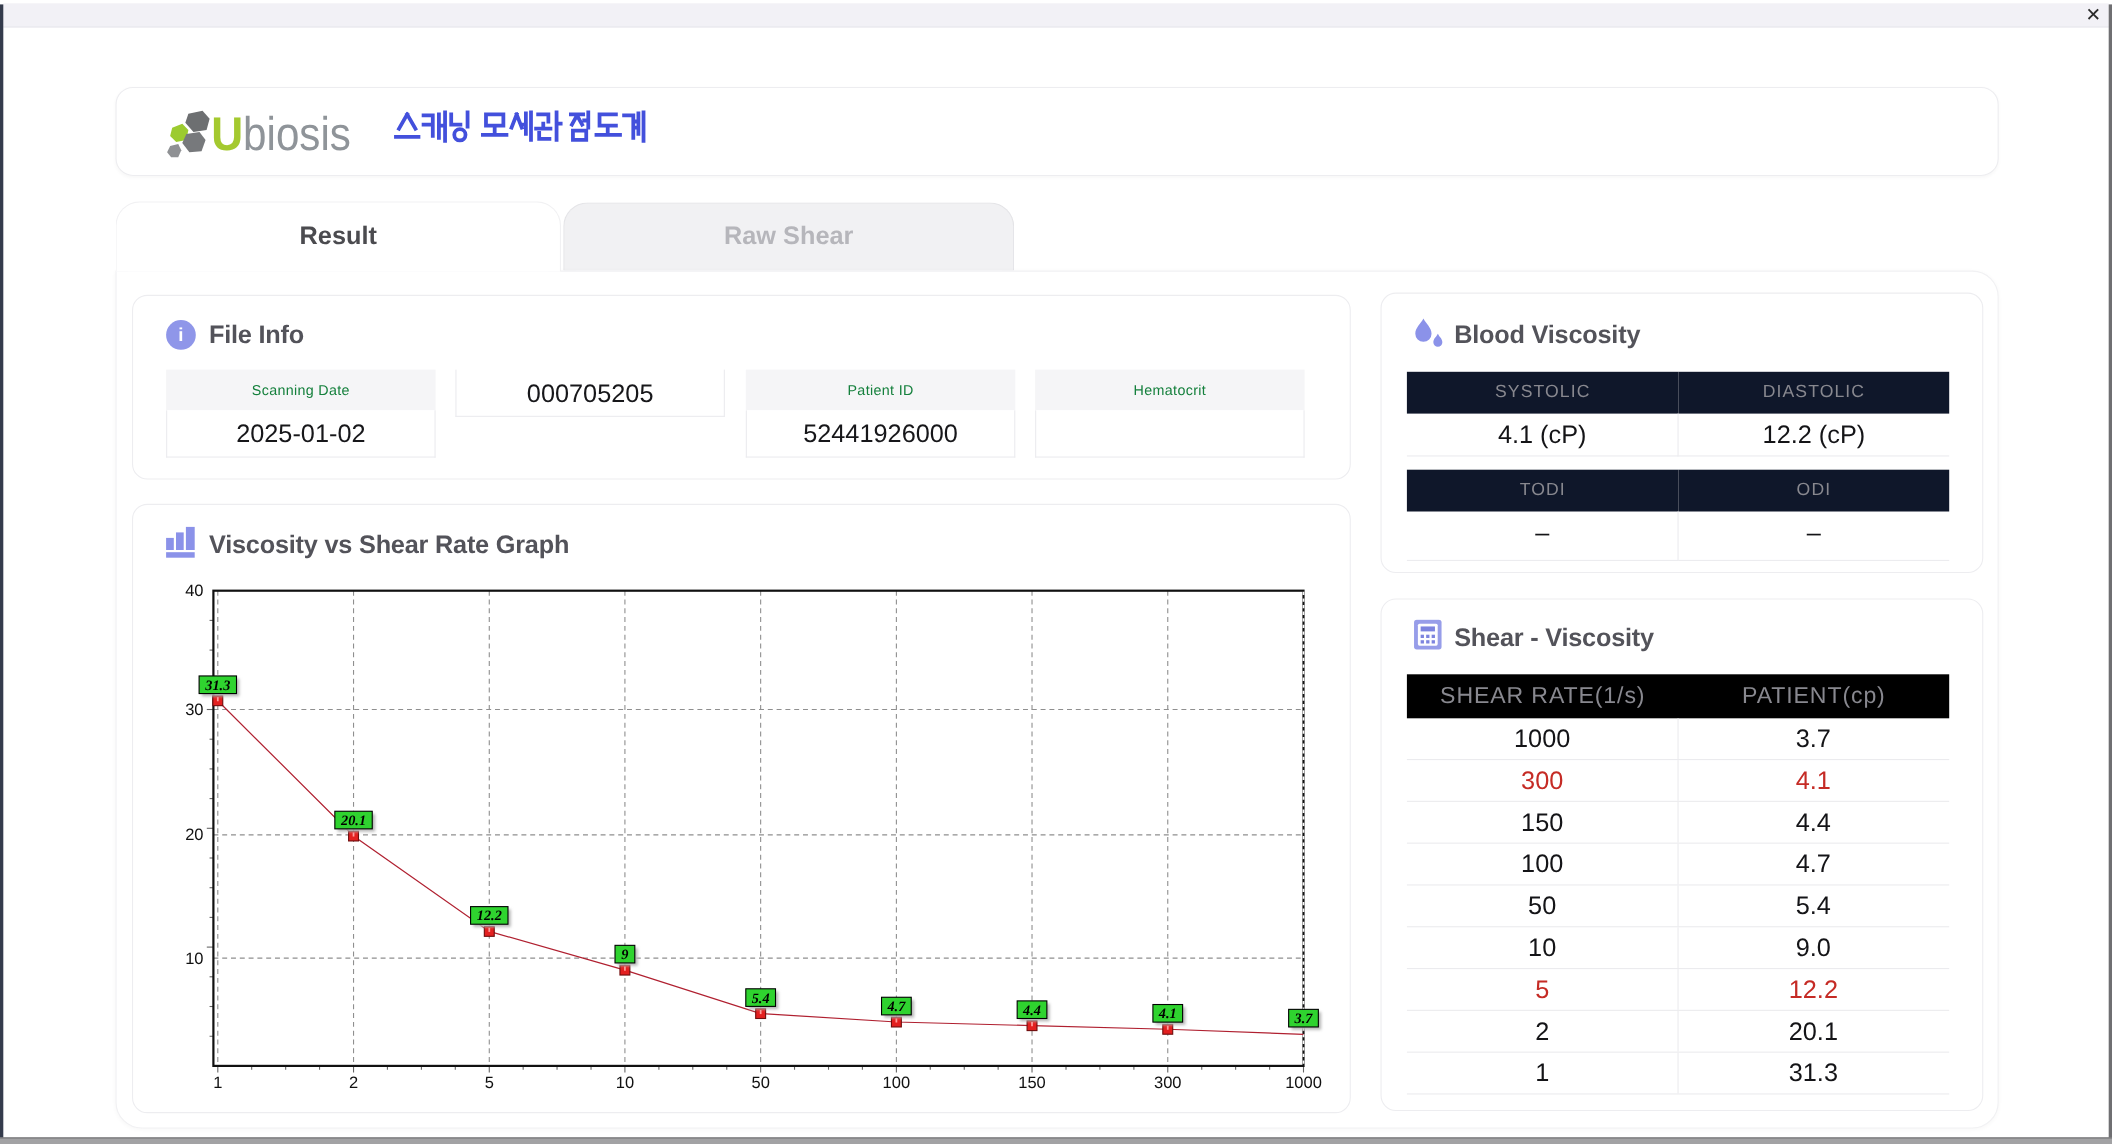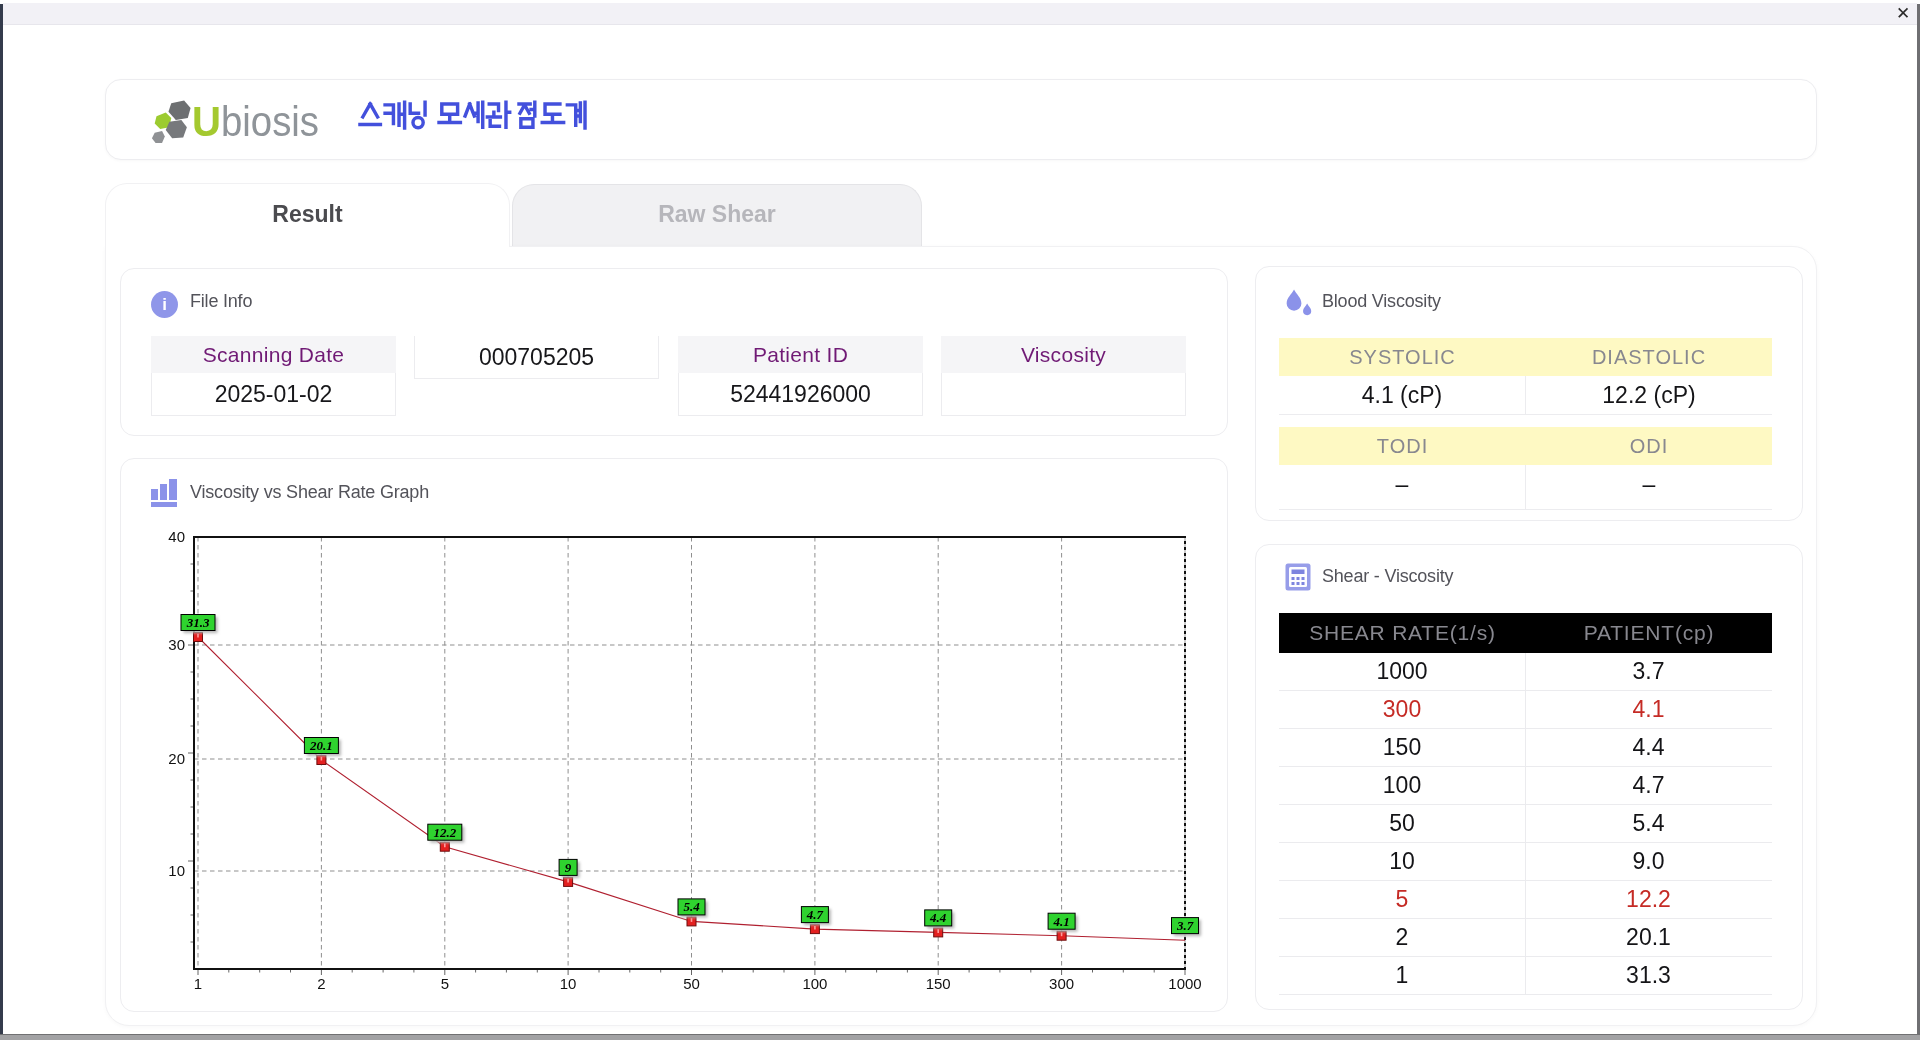"File Info" .sectitle { font-size: 18px -> 23px; font-weight: normal -> bold }
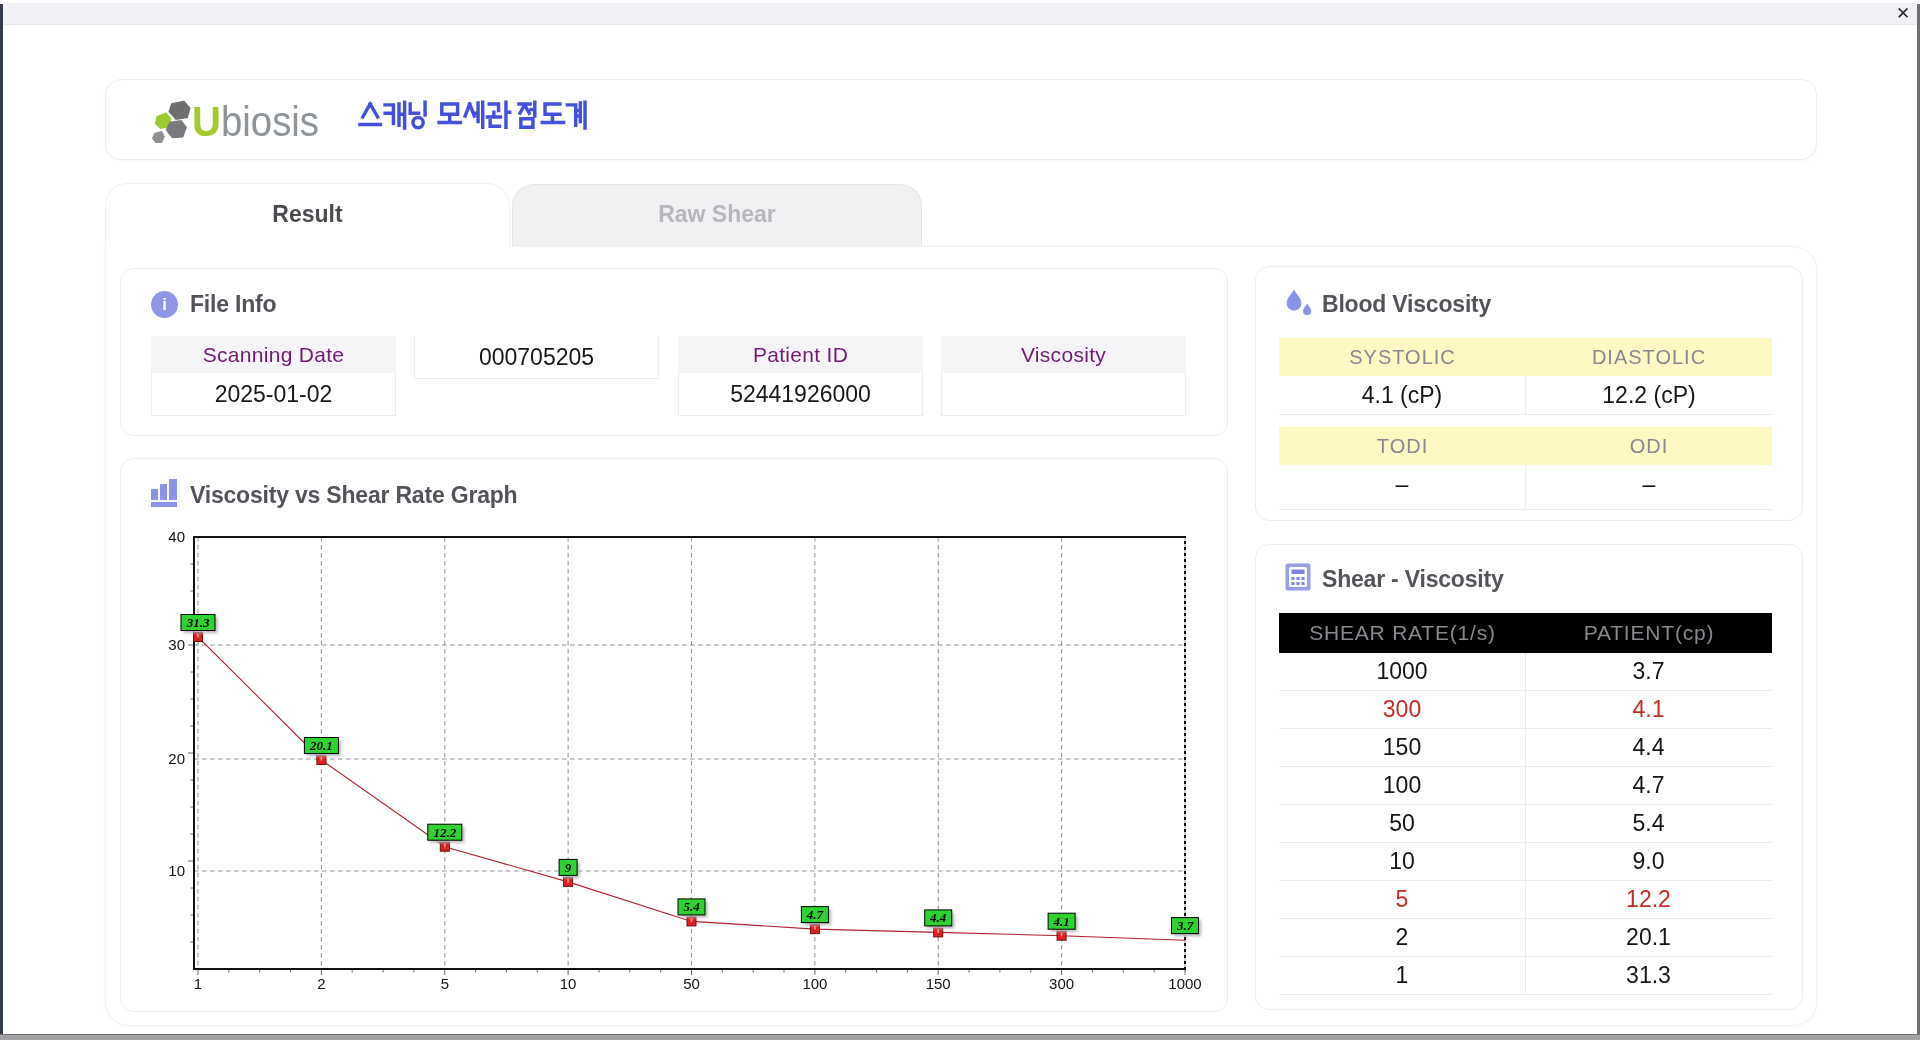"Scanning Date" .fhead { color: #701a75 -> #15803d; font-size: 21px -> 13px }
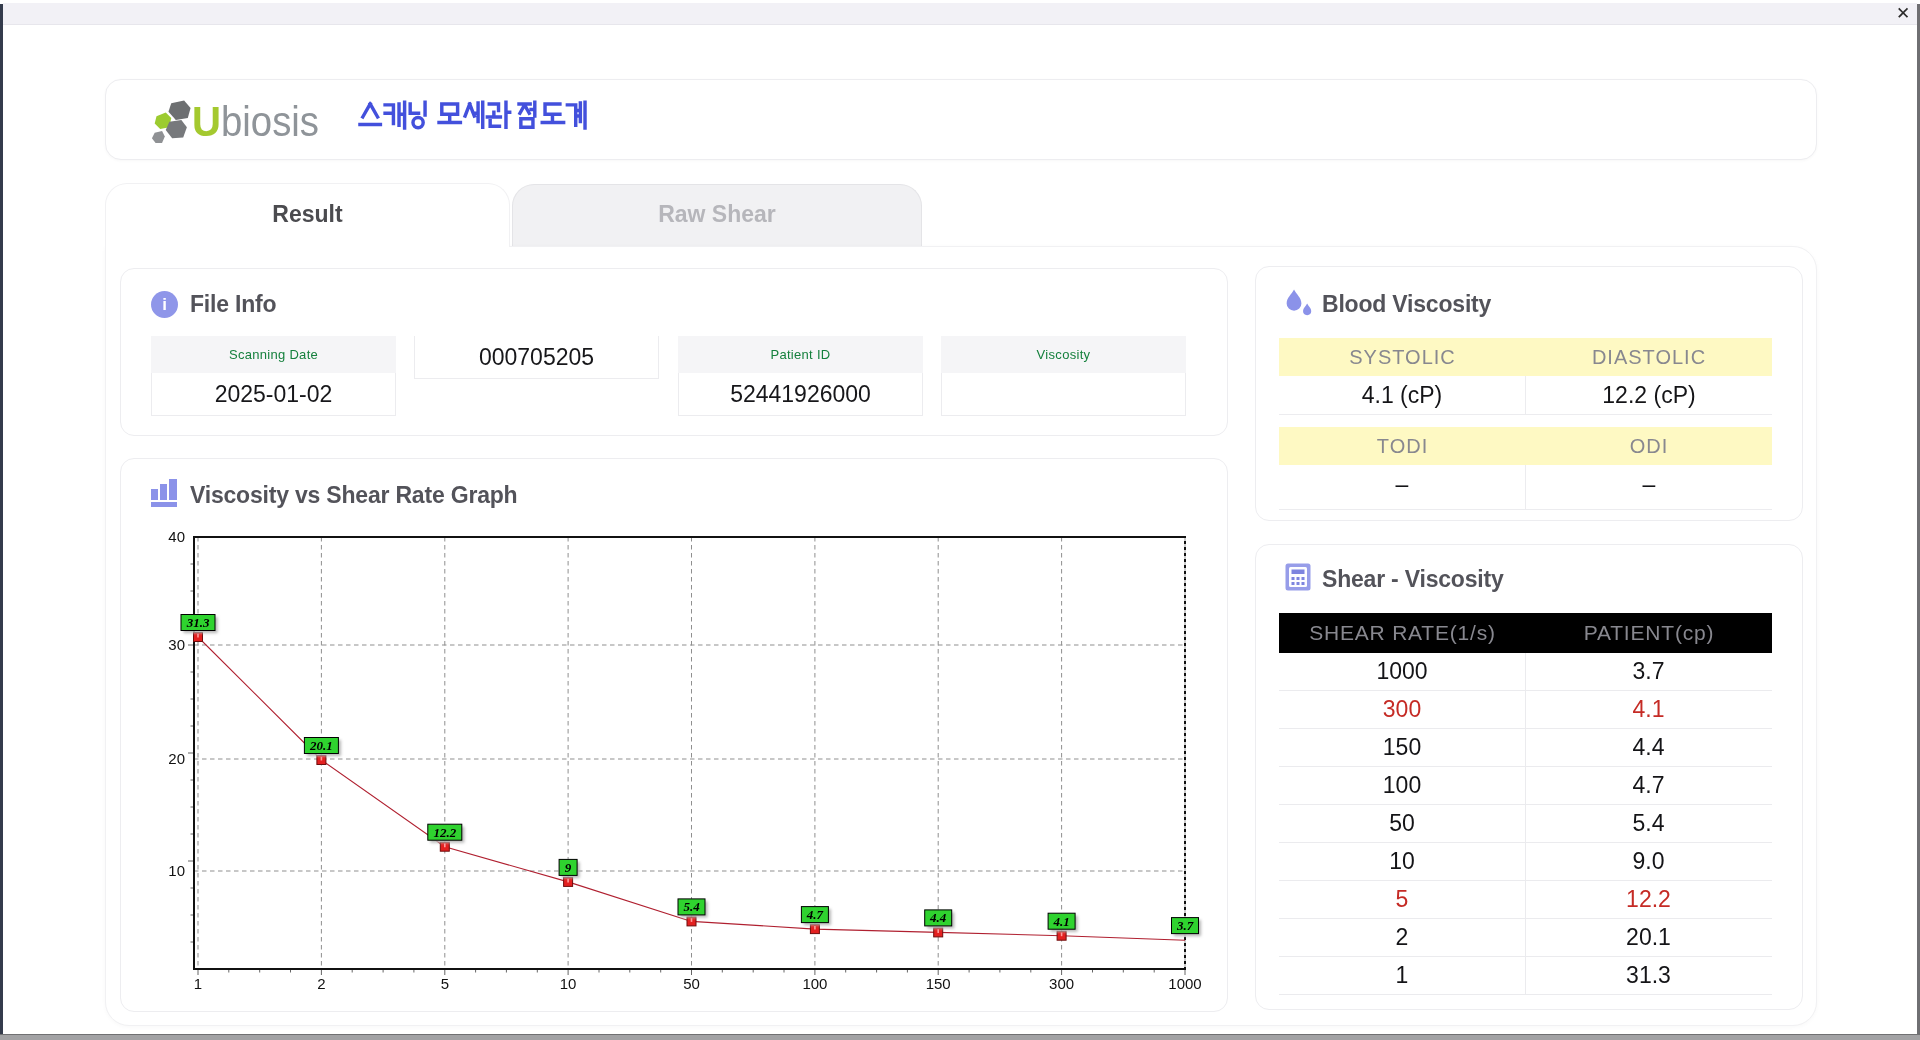"Viscosity" div.fhead { text: Viscosity -> Hematocrit }
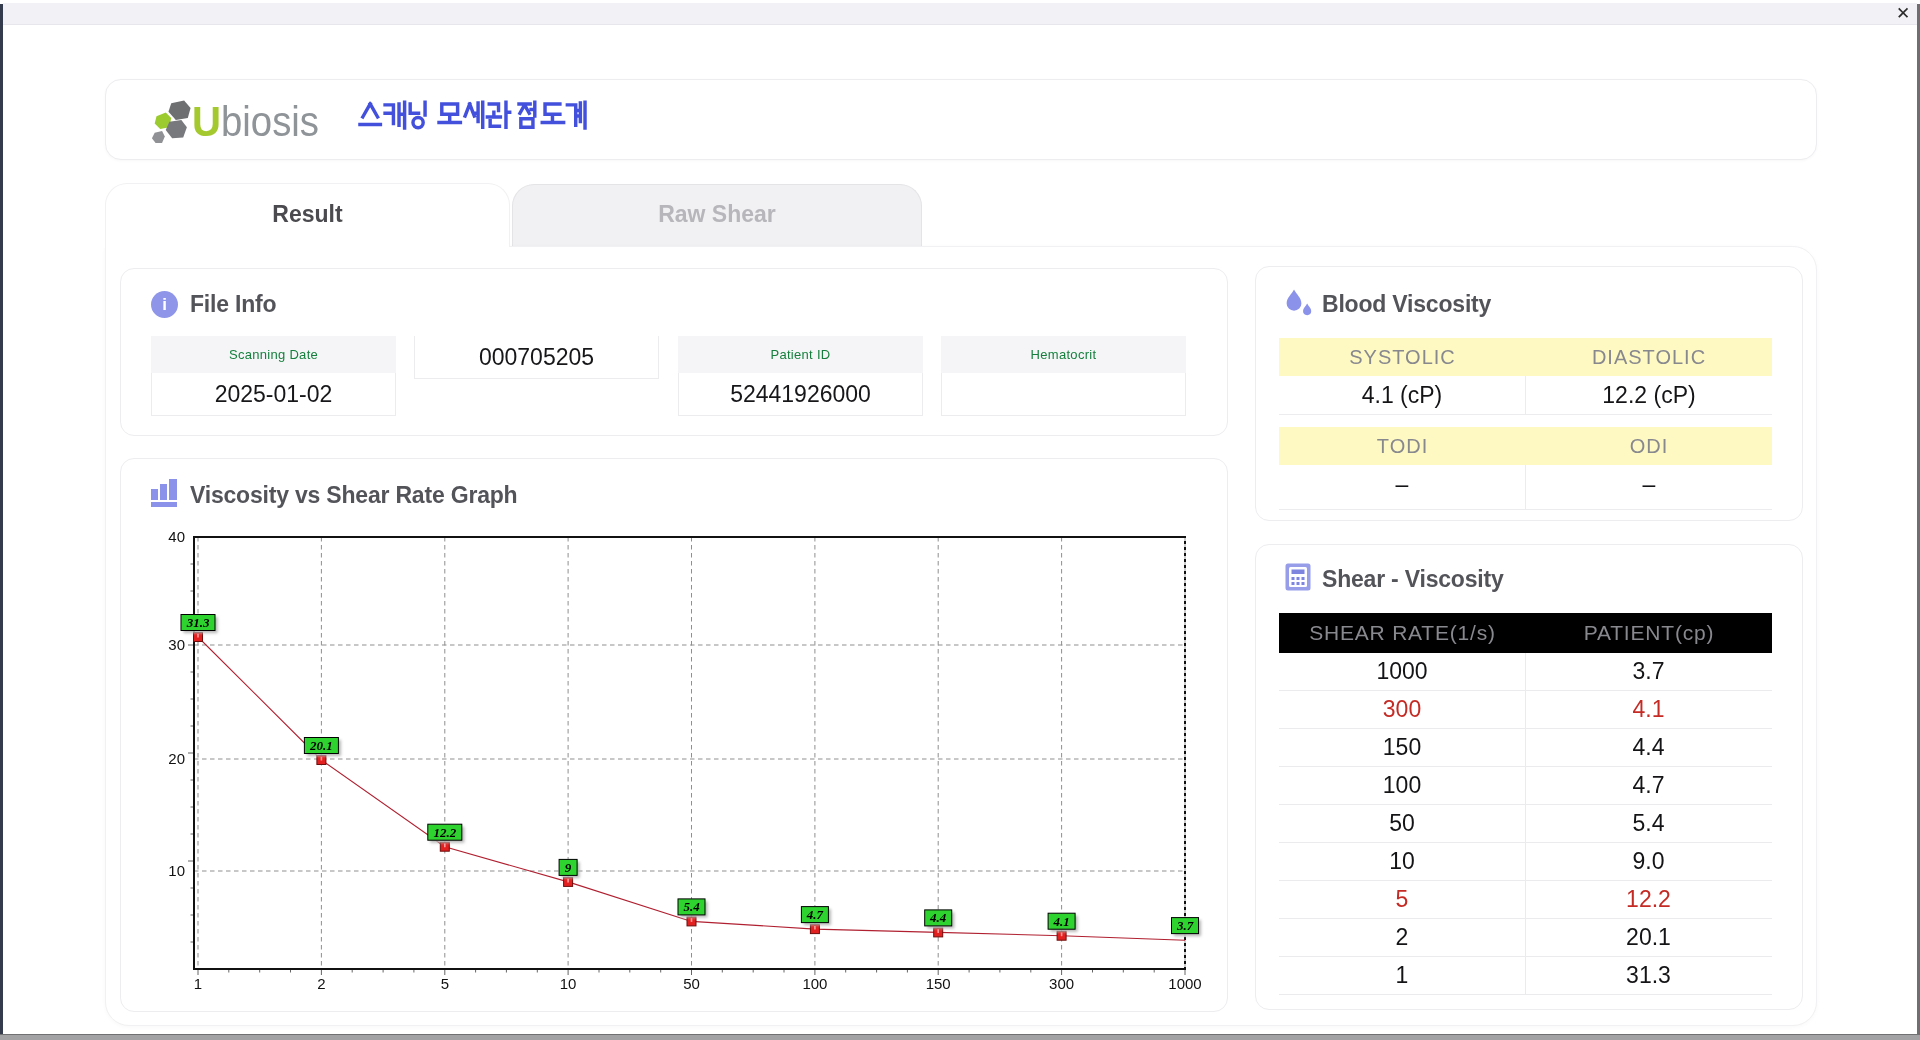"SYSTOLIC" .bhead { background: #fef9c3 -> #0f172a; font-size: 20px -> 16px }
